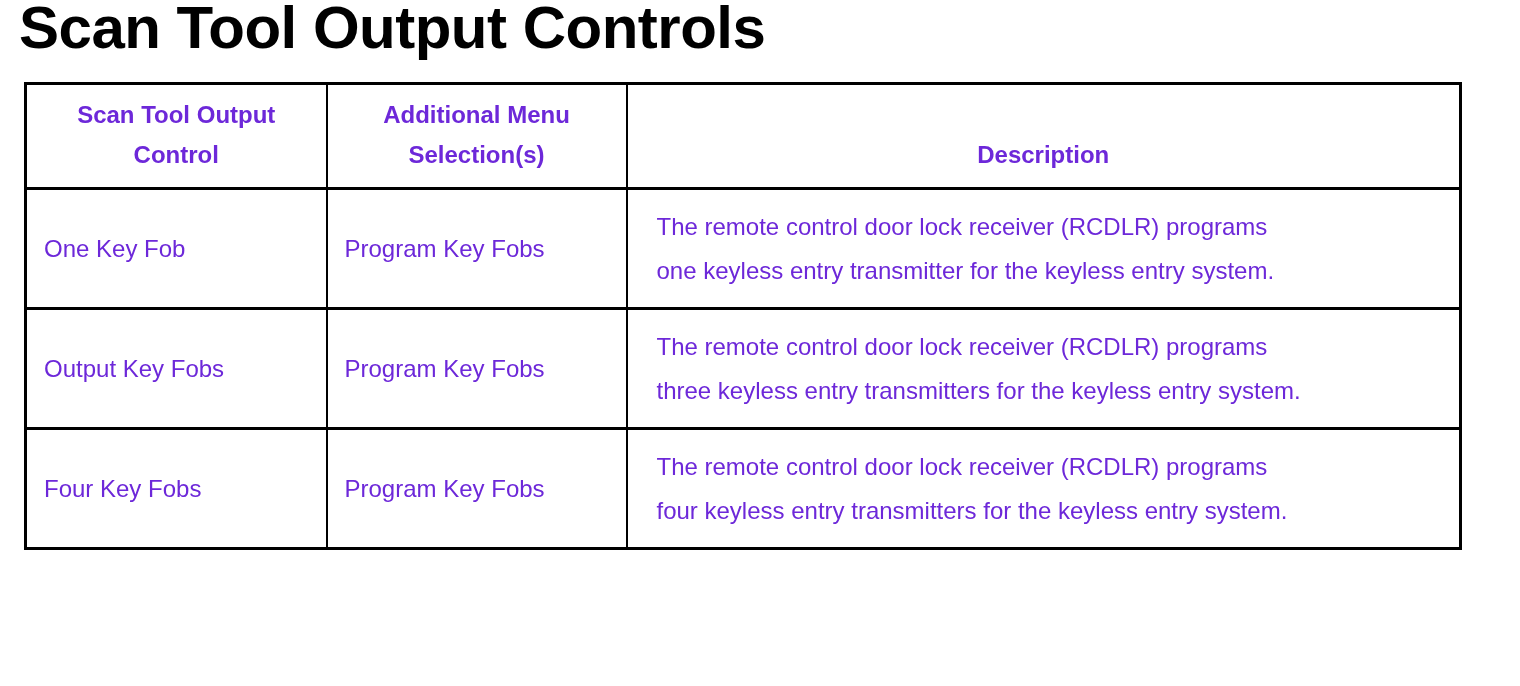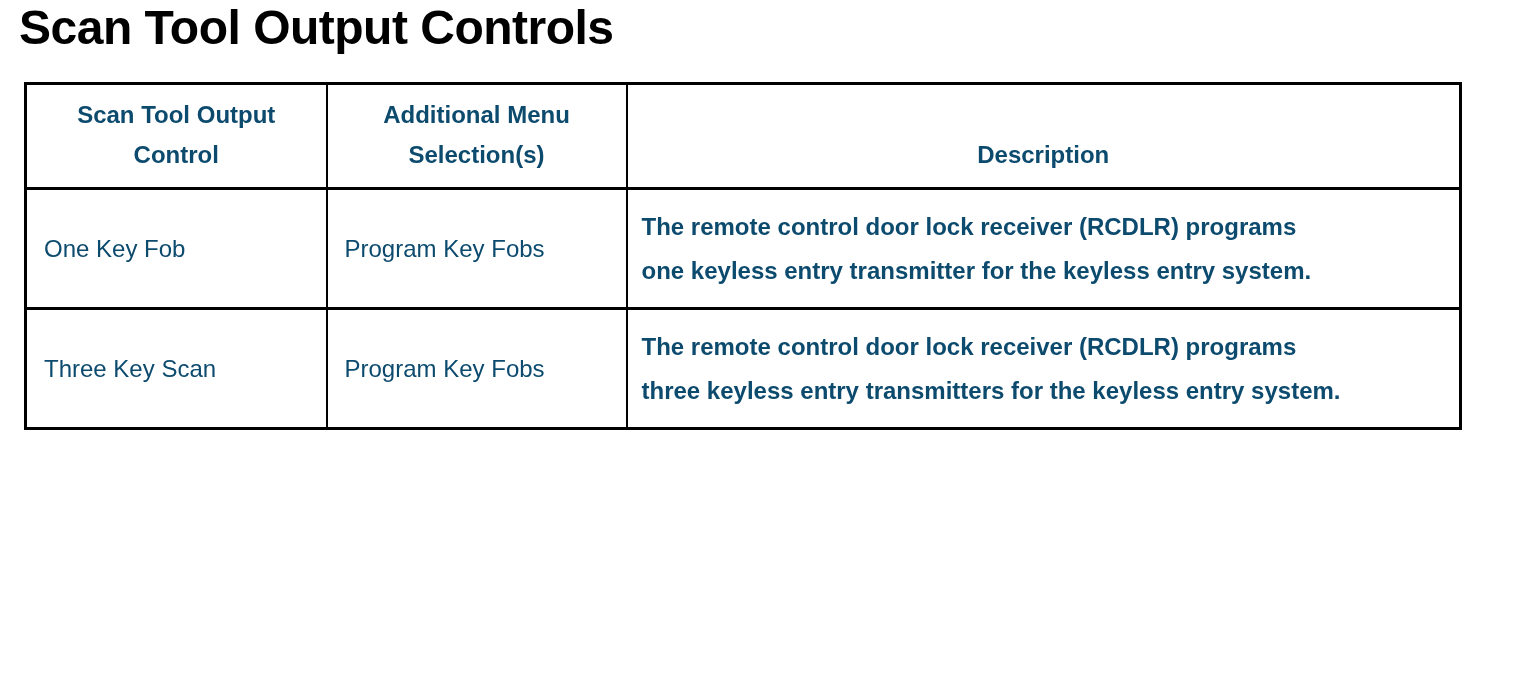"Scan Tool Output Controls" .page-title { font-size: 48px -> 60px }
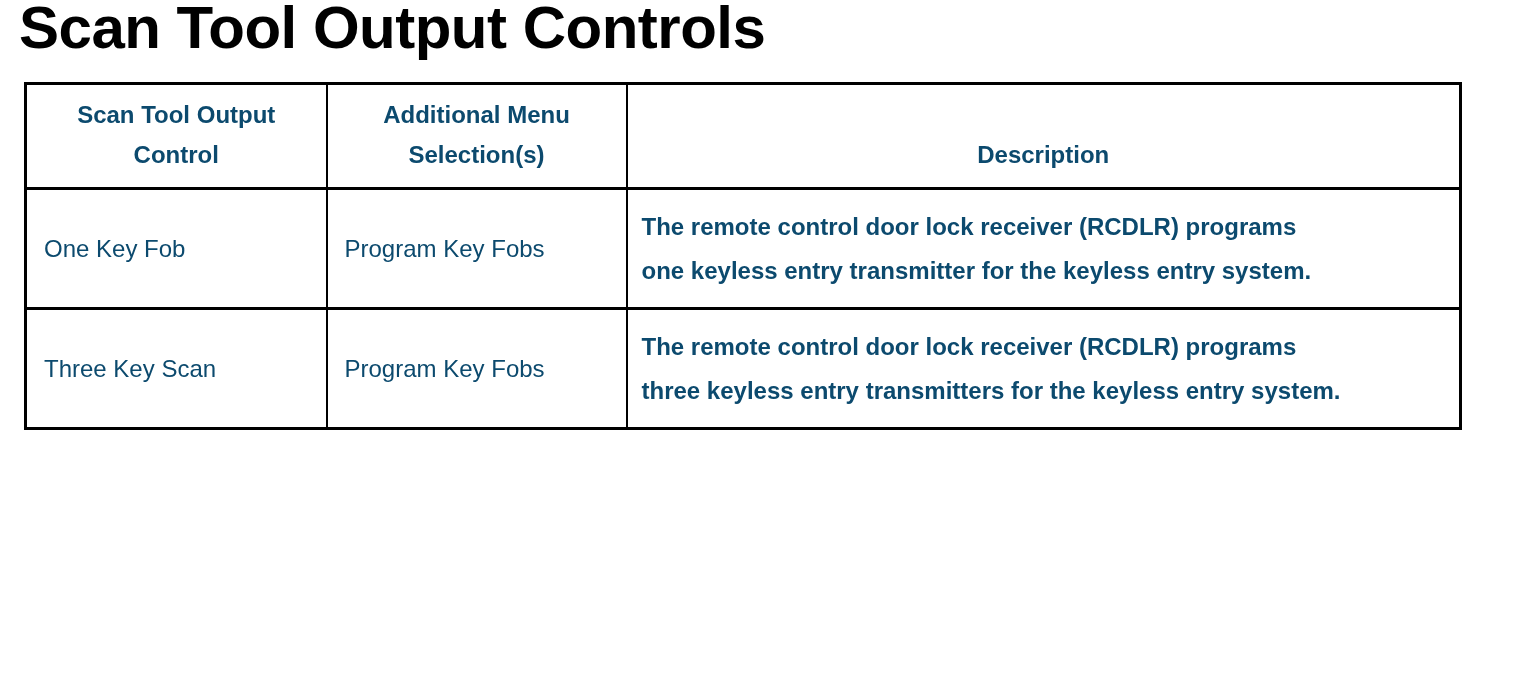"Scan Tool Output" table.doc-table th, table.doc-table td { color: #0c4a6e -> #6d28d9 }
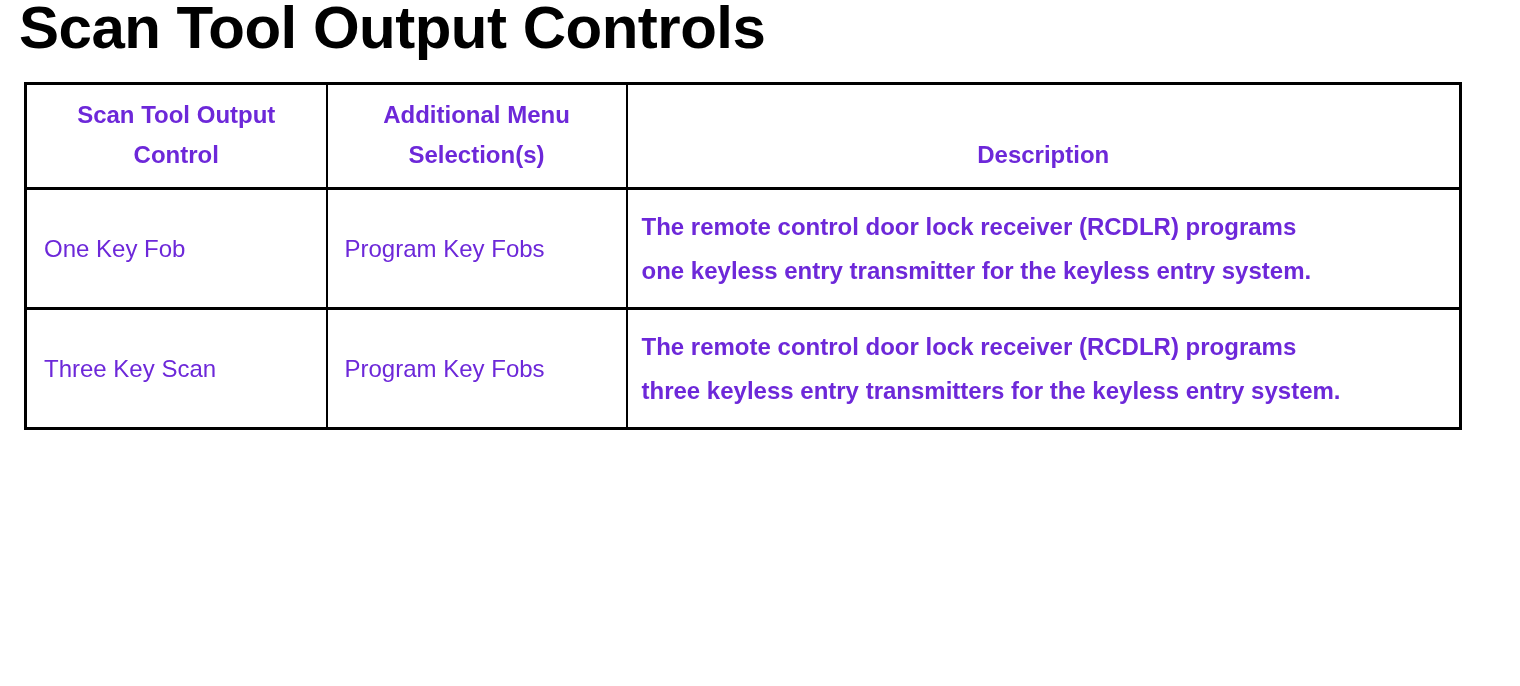"The remote control door lock" td.desc { font-weight: bold -> none; padding-left: 14px -> 29px }
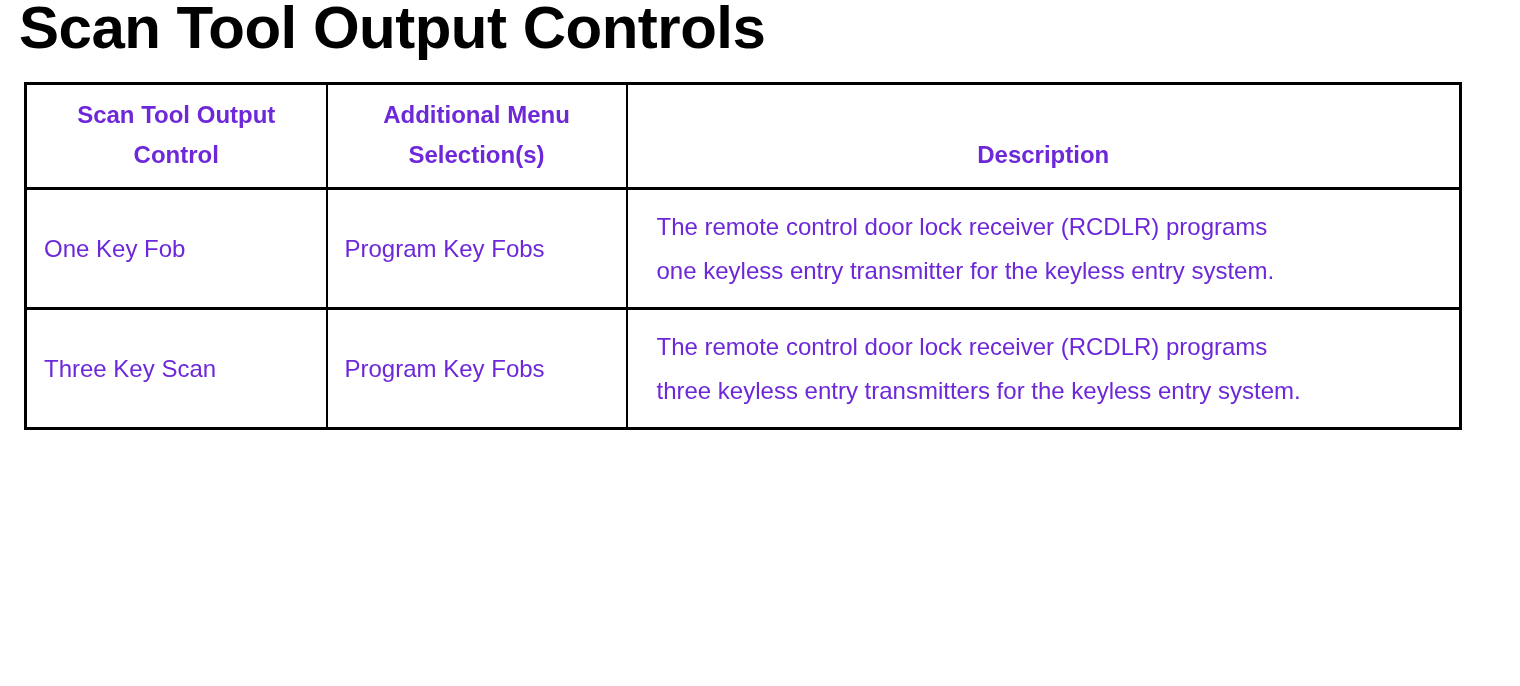"Three Key Scan" td { text: Three Key Scan -> Output Key Fobs }
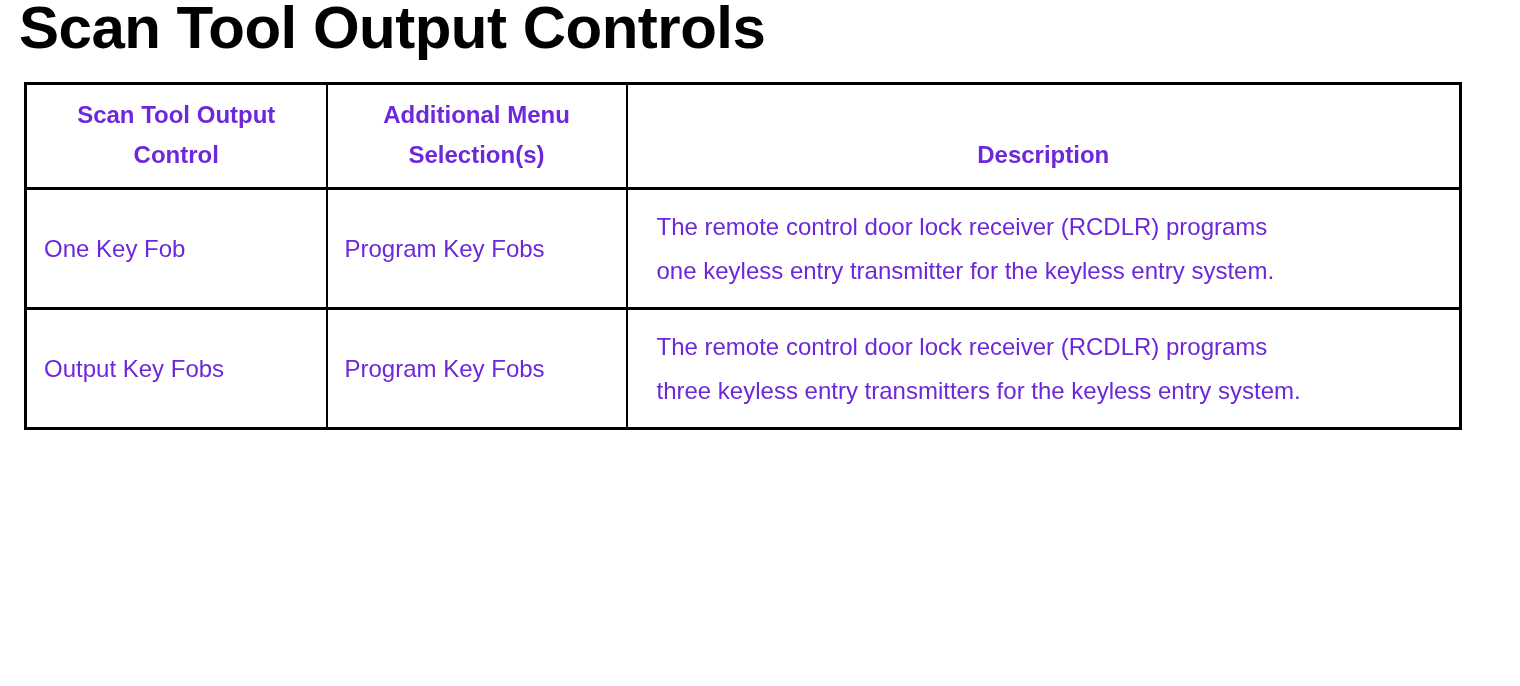"Four Key Fobs" tr { html: none -> <tr> <td>Four Key Fobs</td> <td>Program Key Fobs</td> <td>The remote control door lock receiver (RCDLR) programs four keyless entry transmitters for the keyless entry system.</td> </tr> }
